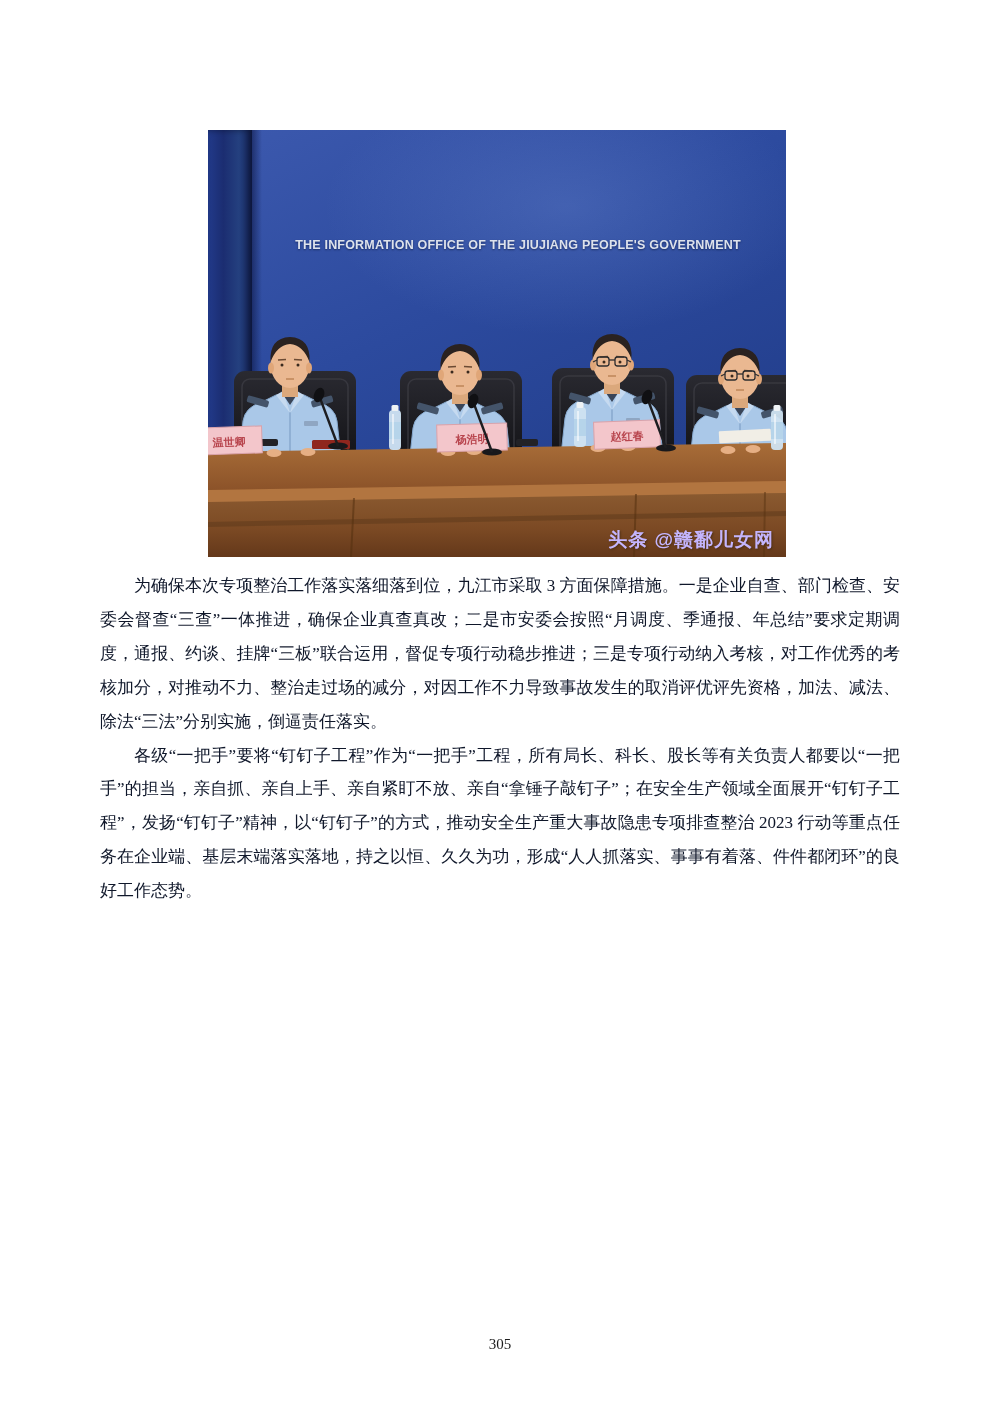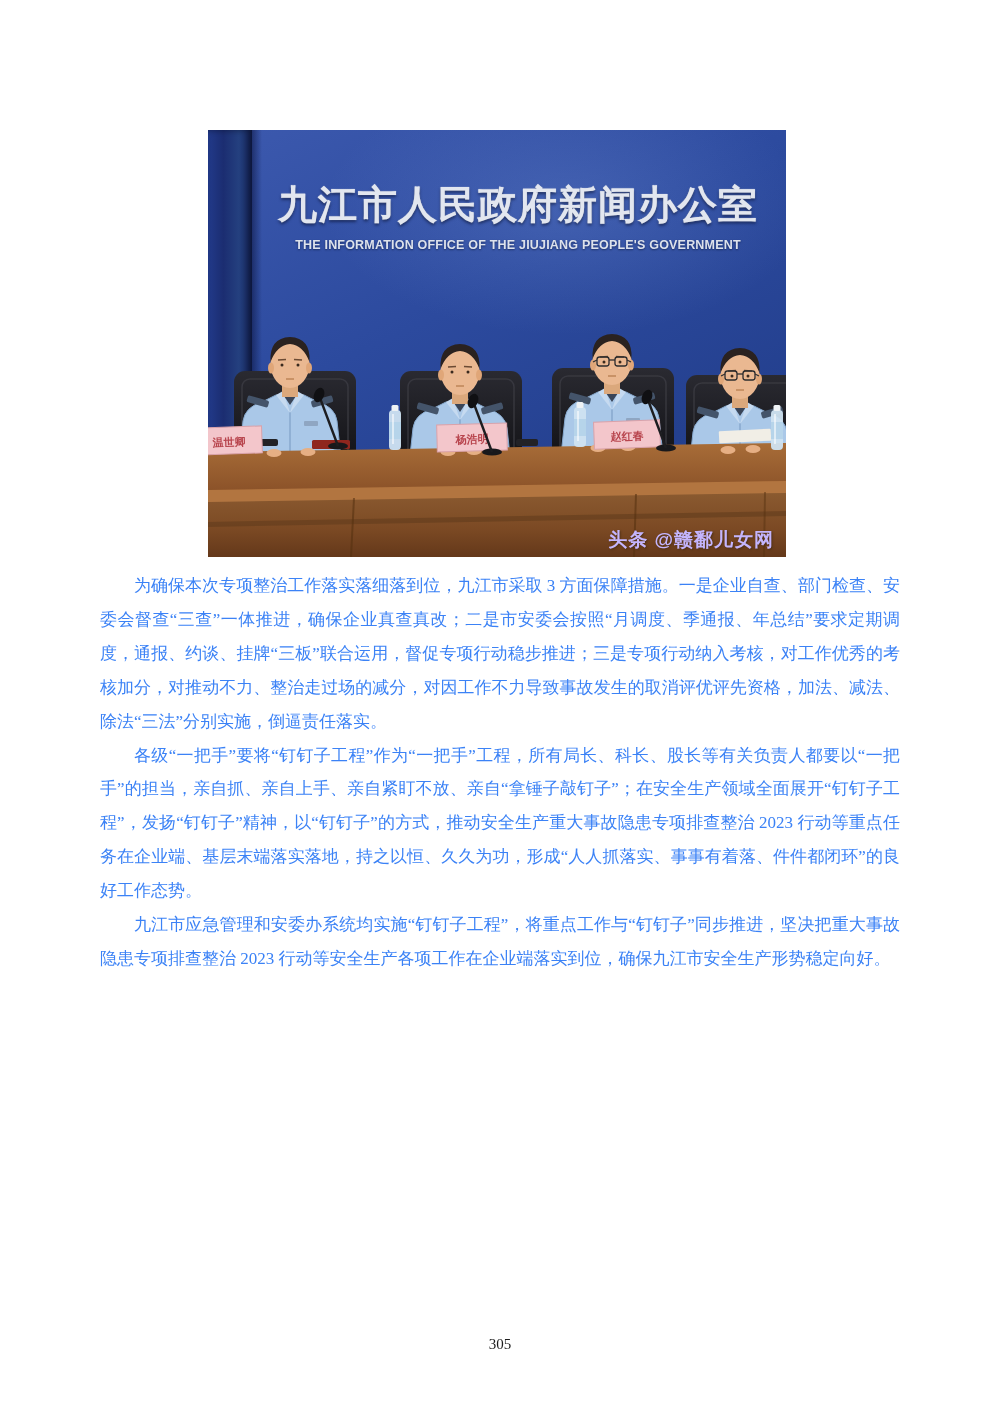"九江市人民政府新闻办公室" div.photo-title { html: <div>九江市人民政府新闻办公室</div> -> none }
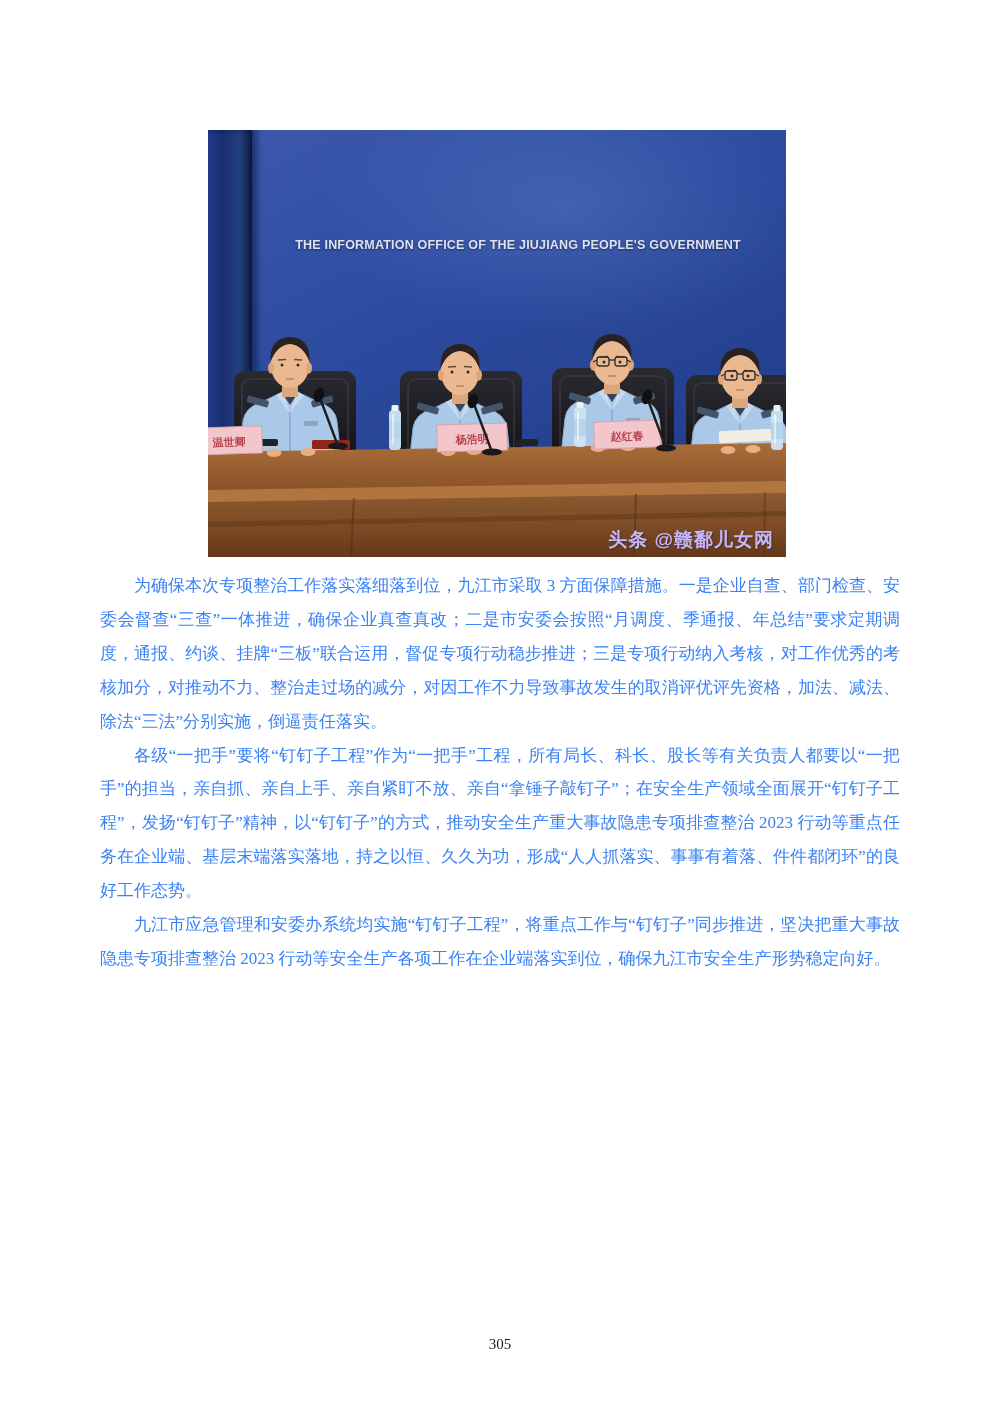"为确保本次专项整治工作落实落细落到位，九江市采取 3" .article { color: #3b82f6 -> #0f172a }
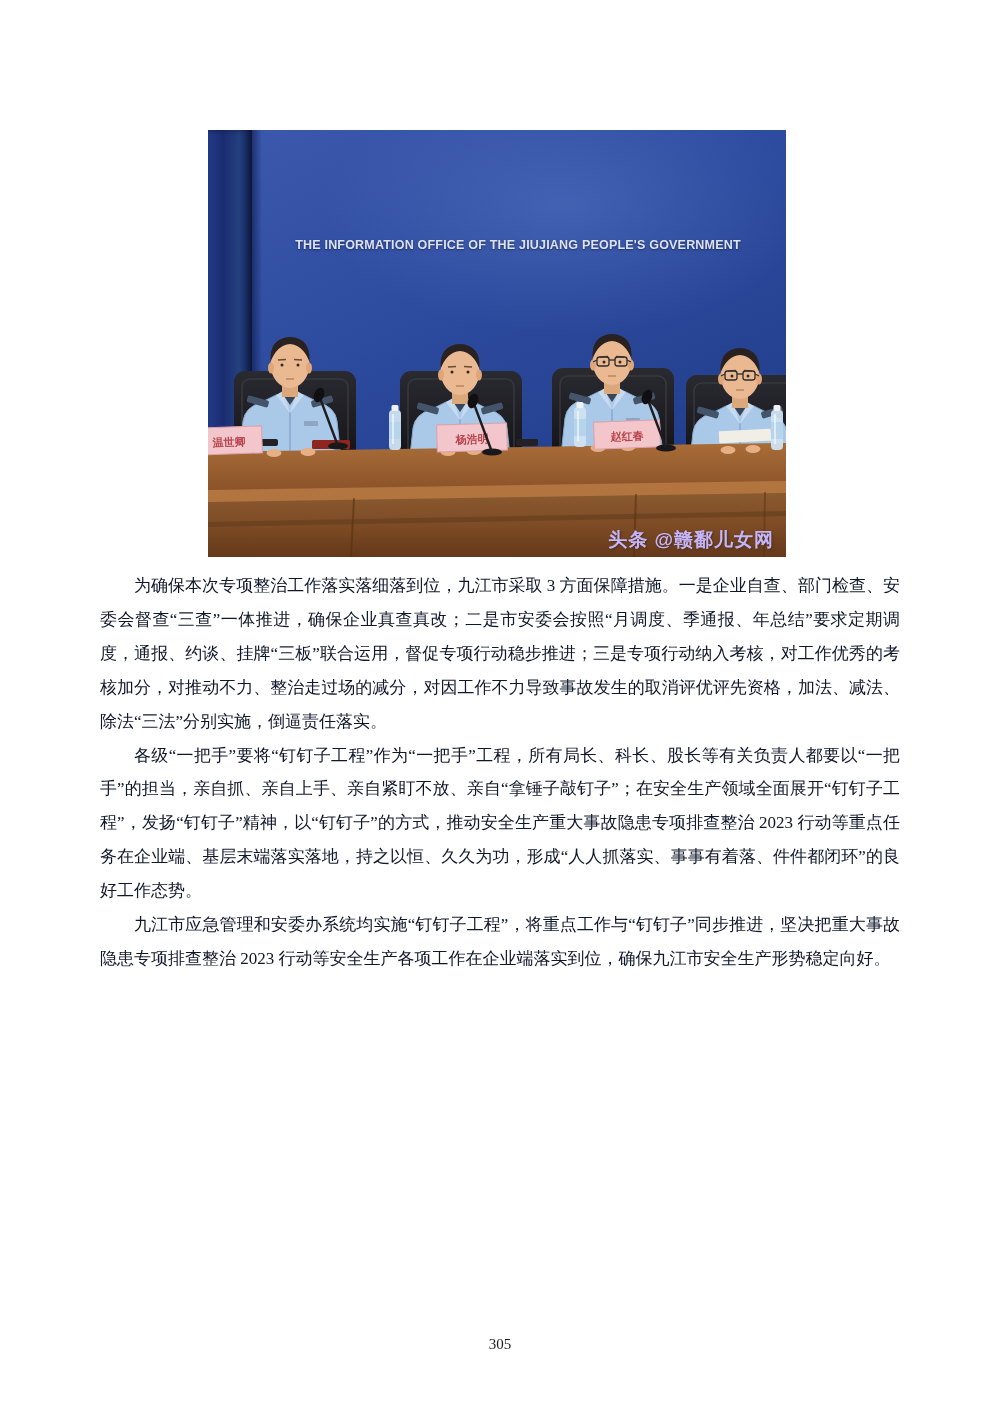"九江市应急管理和安委办系统均实施“钉钉子工程”，将重点工作与“钉钉子”同步推进，" p { html: <p>九江市应急管理和安委办系统均实施“钉钉子工程”，将重点工作与“钉钉子”同步推进，坚决把重大事故隐患专项排查整治 2023 行动等安全生产各项工作在企业端落实到位，确保九江市安全生产形势稳定向好。</p> -> none }
